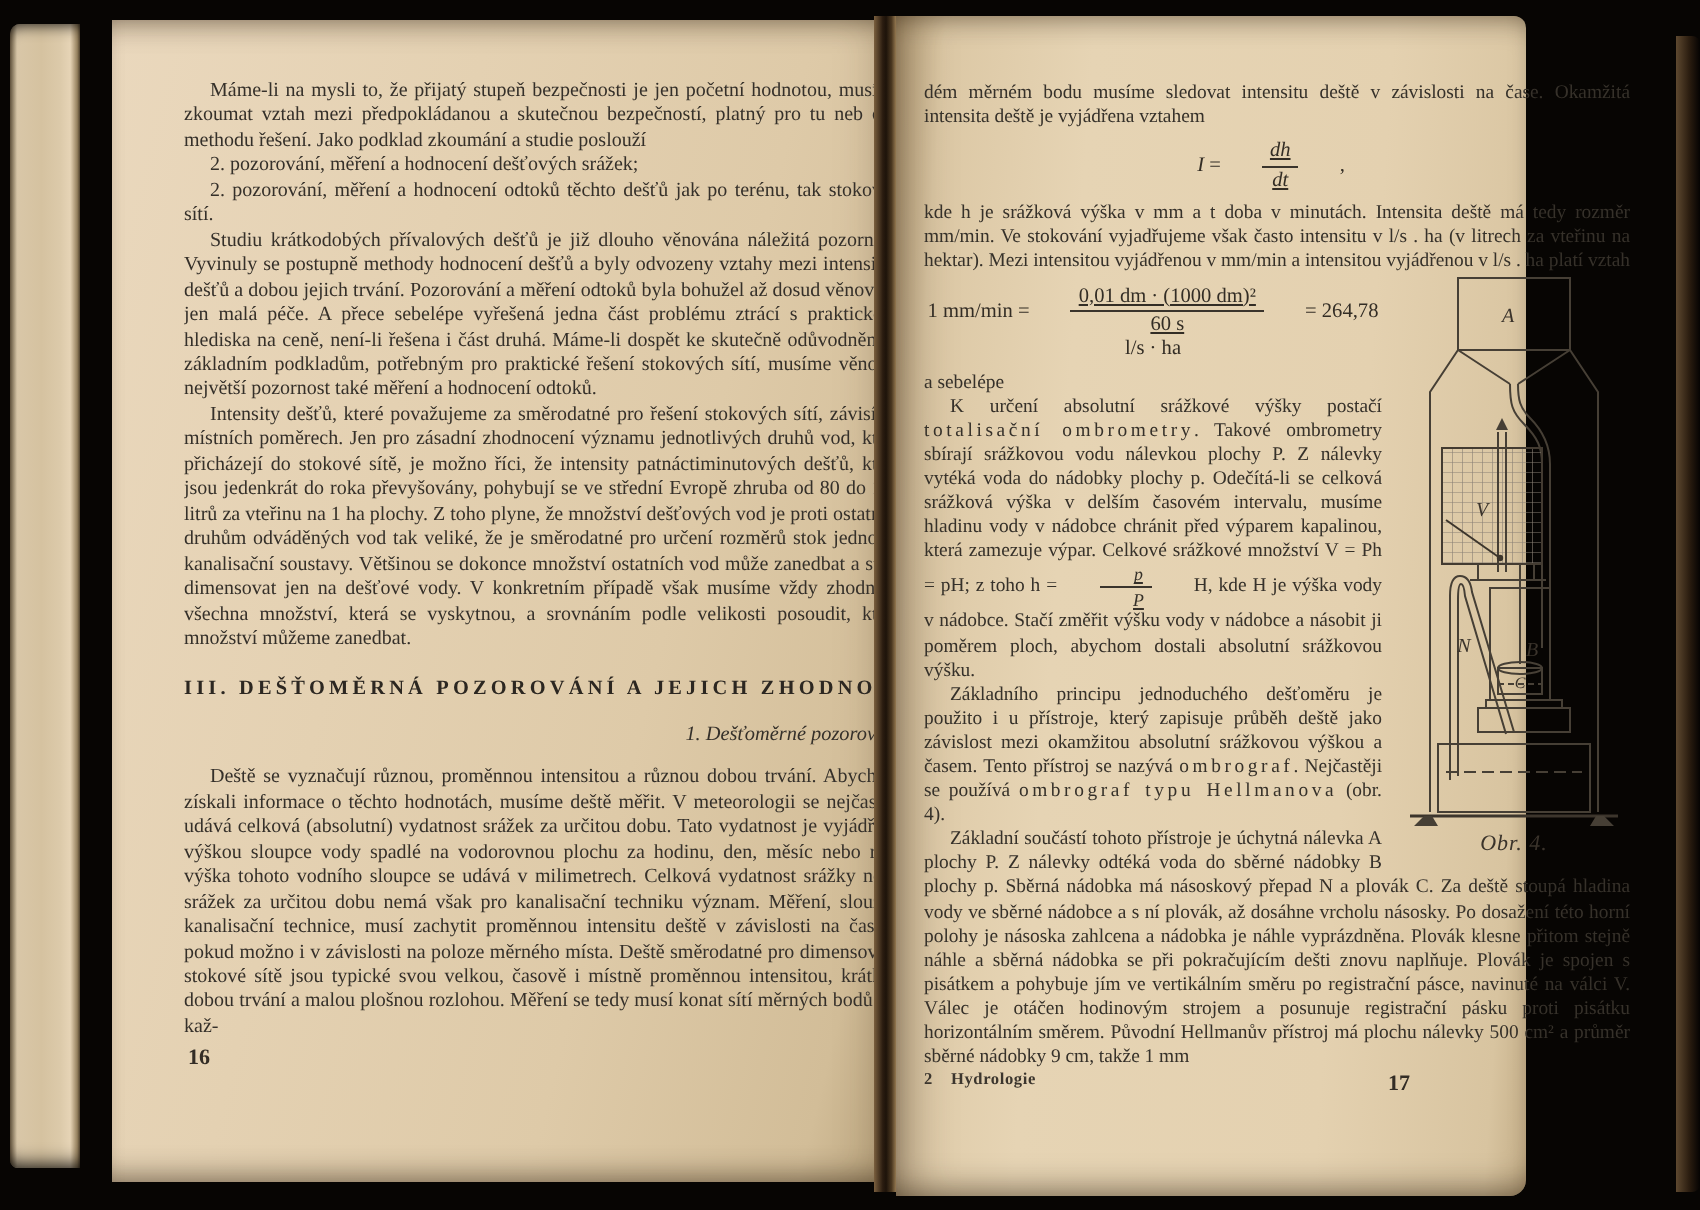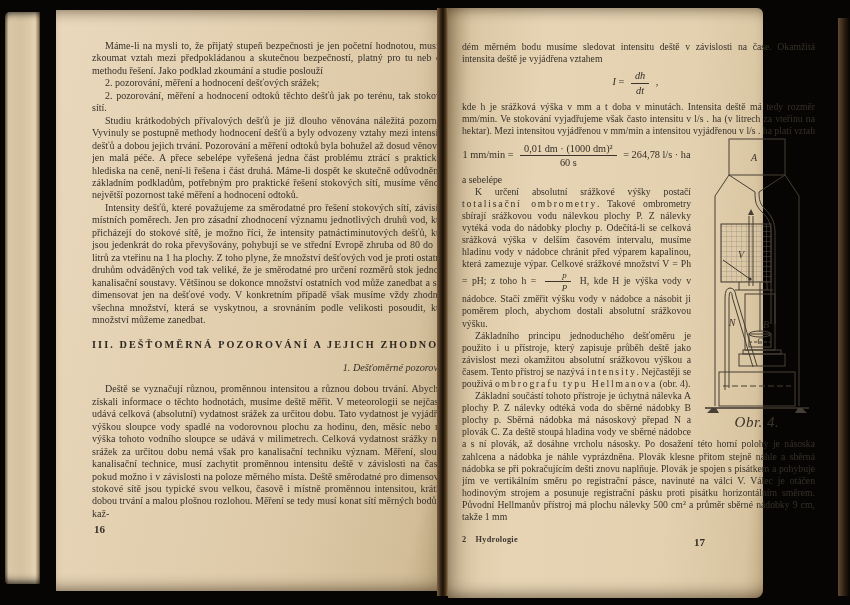"dh" .frac { margin: 0 4px -> 0 18px; text-decoration: none -> underline }
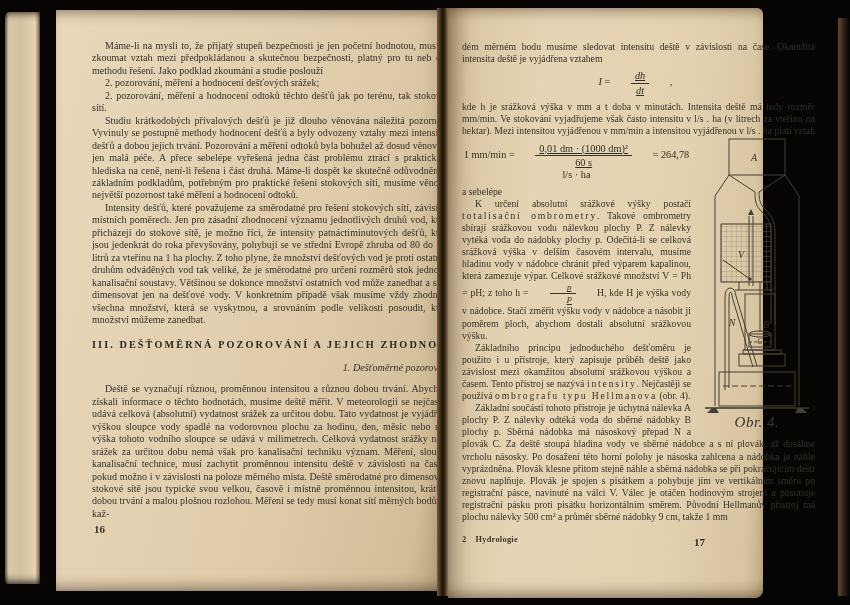"intensity" span.sp { text: intensity -> ombrograf }
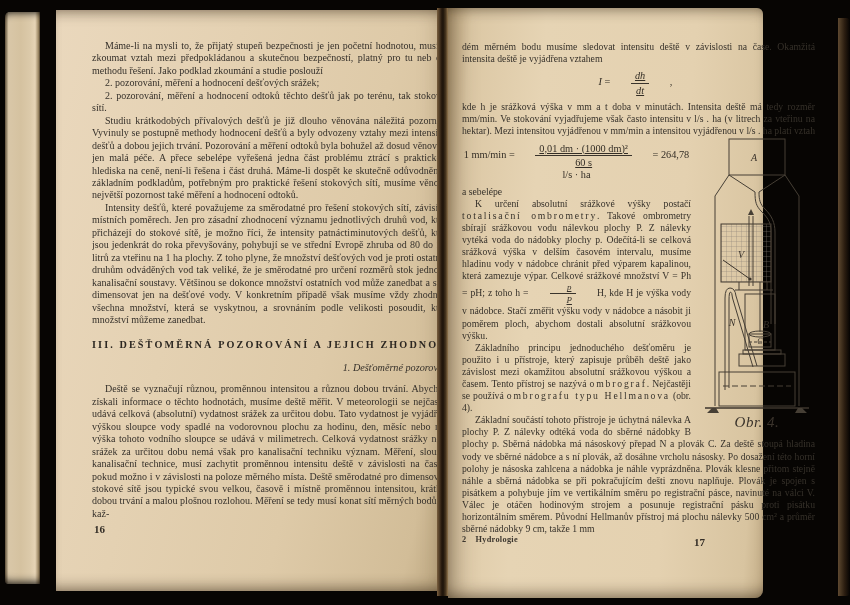"ombrografu typu Hellmanova" span.sp { text: ombrografu -> ombrograf }
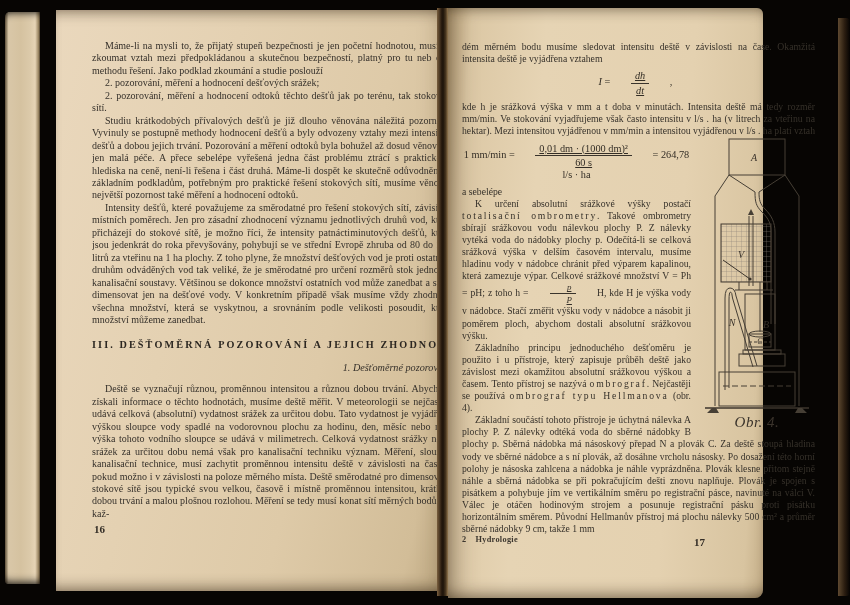"Obr. 4." .caption { font-size: 15px -> 11px }
